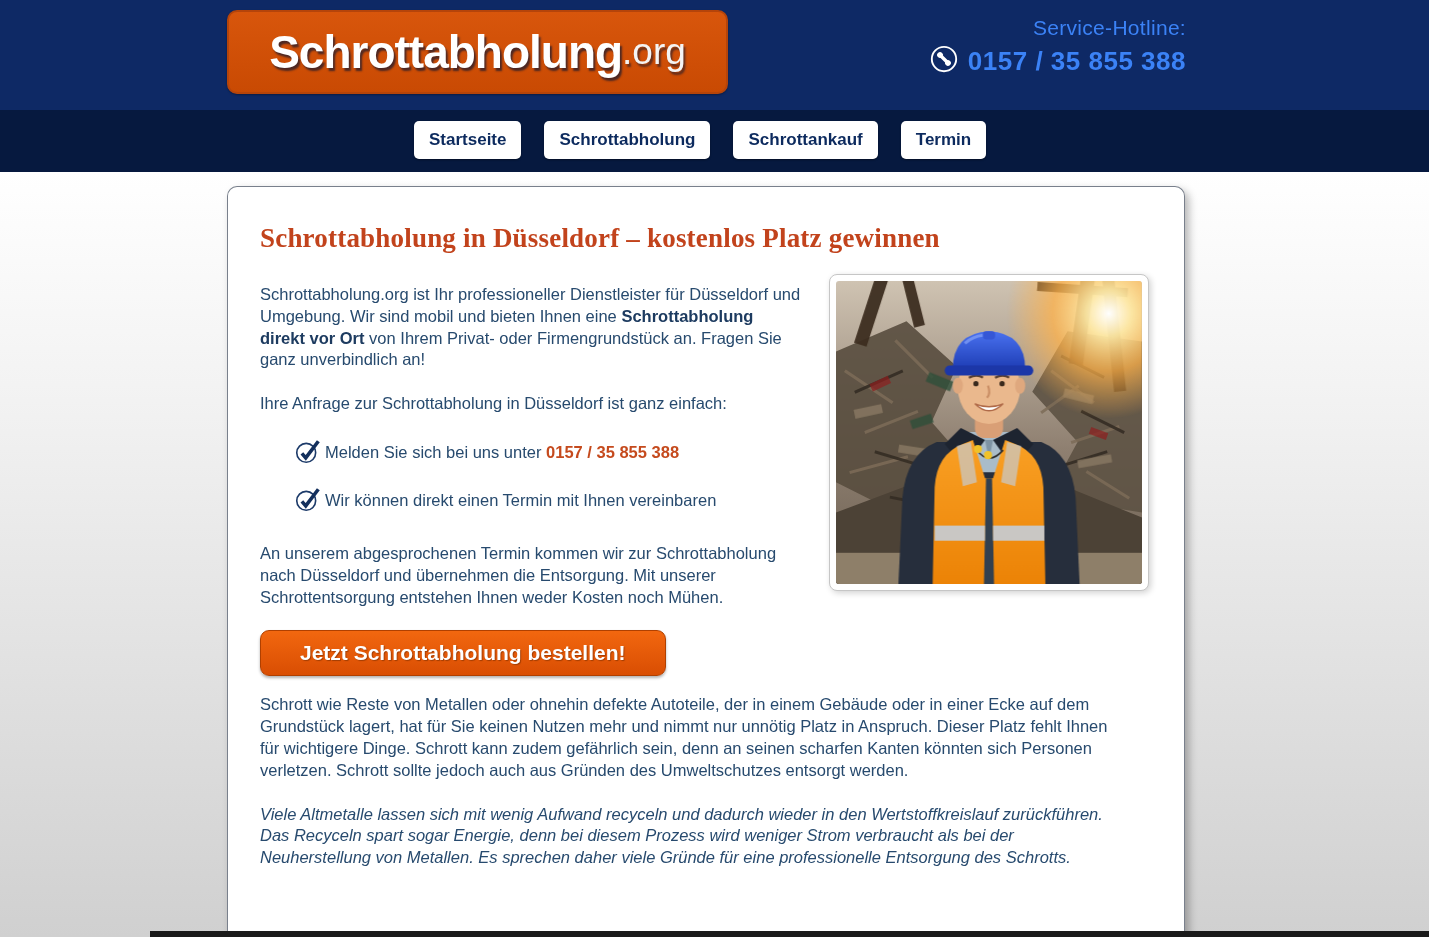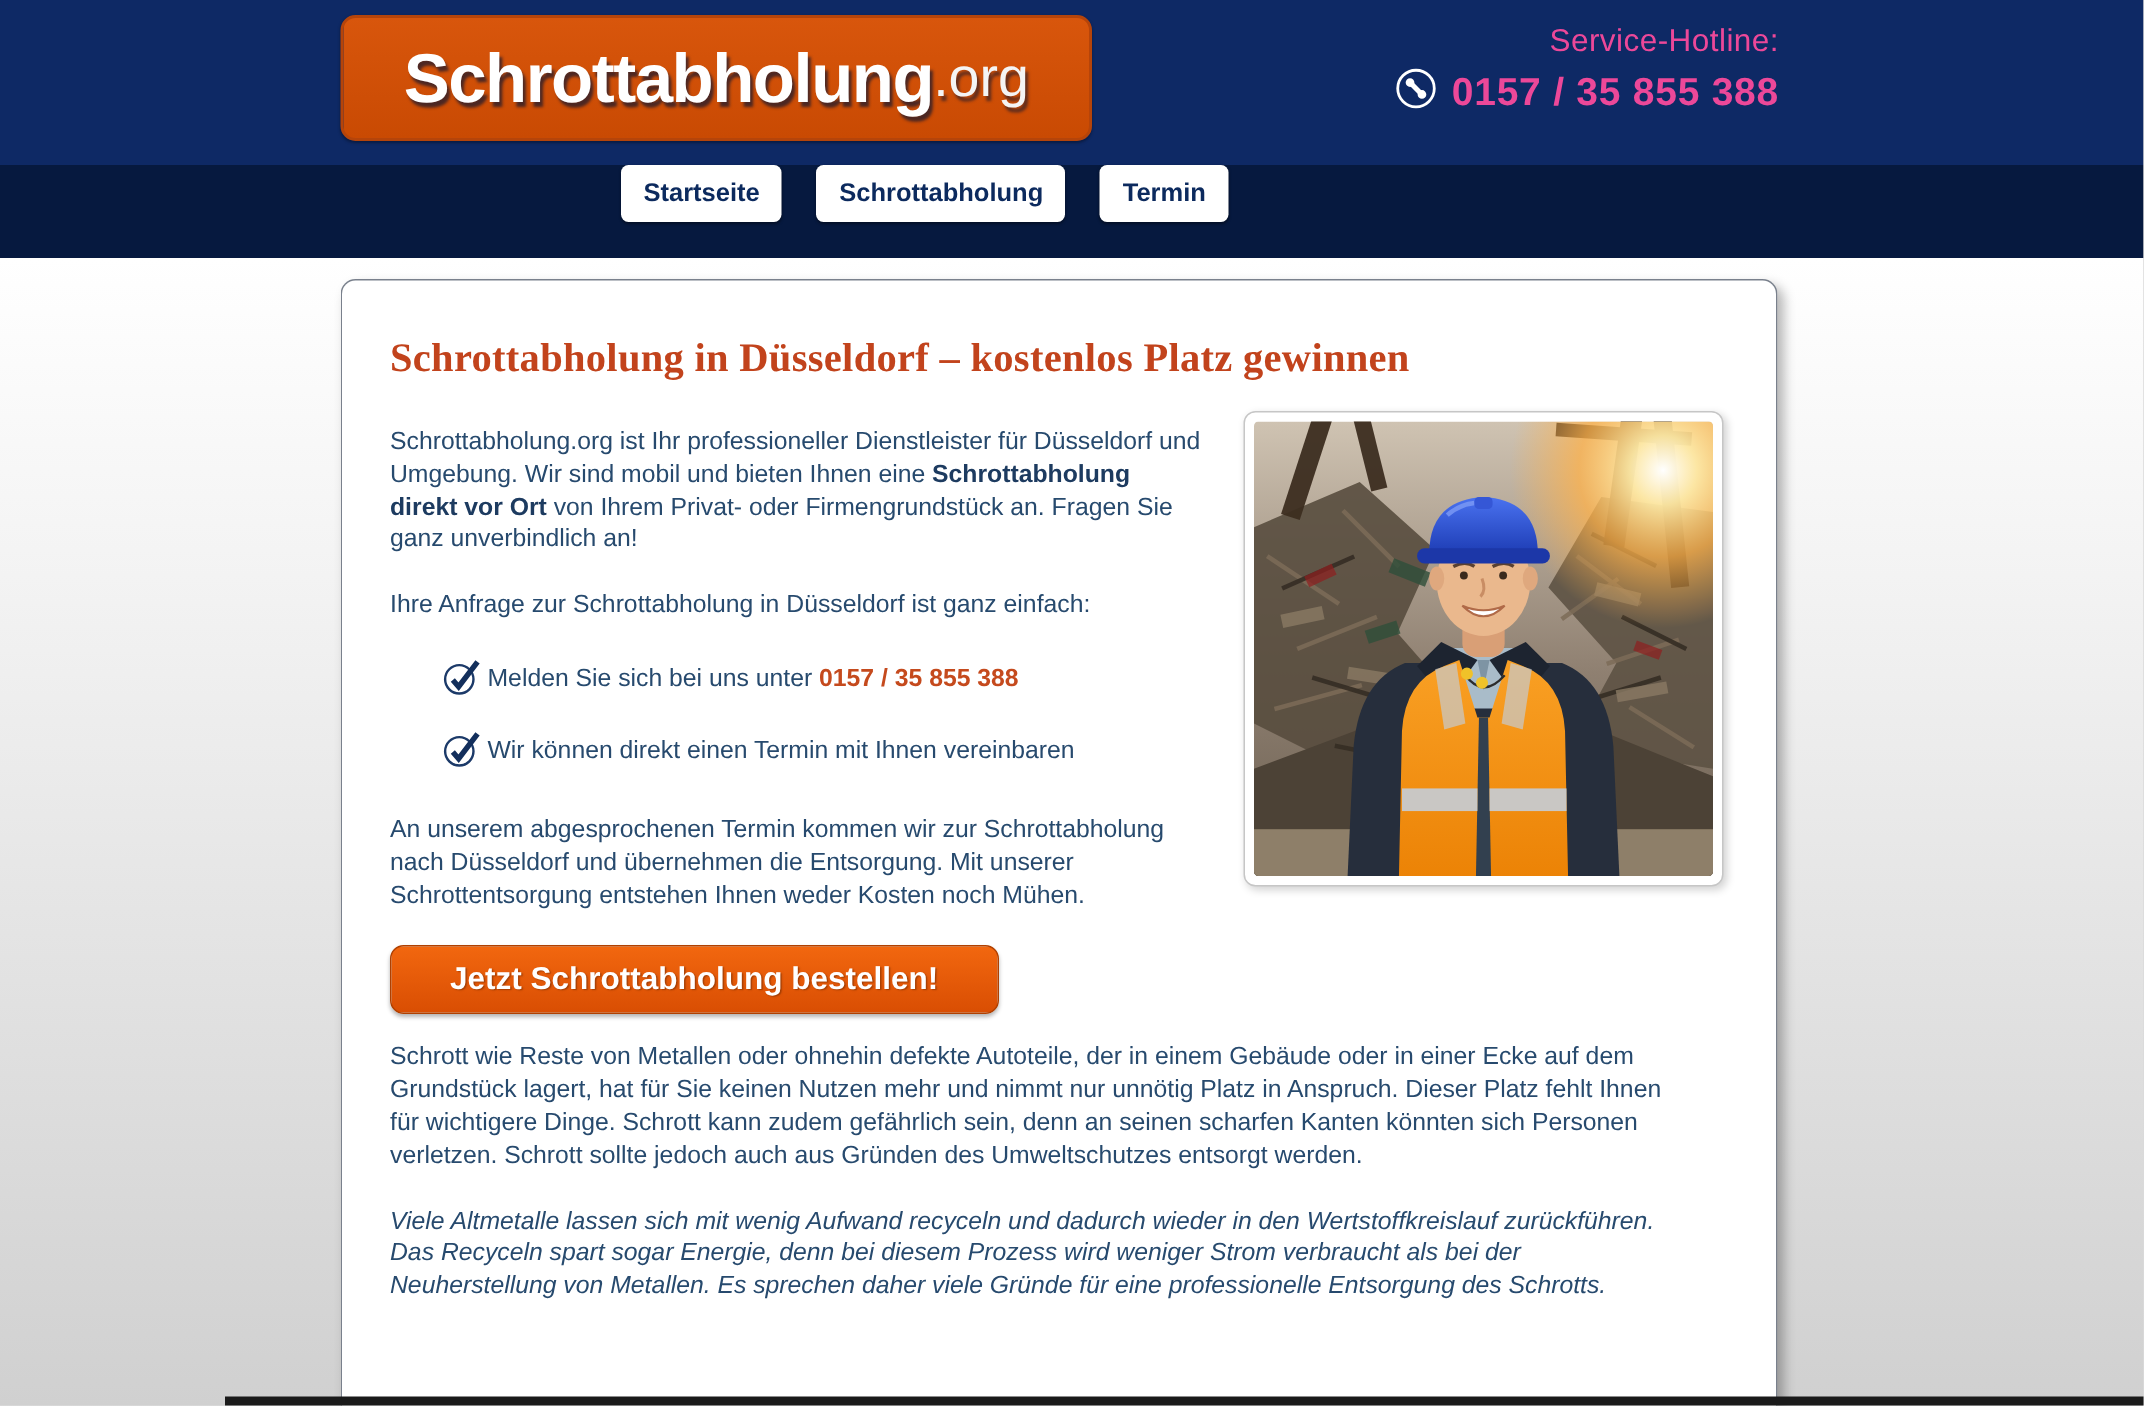"Service-Hotline:" .hotline { color: #ec4899 -> #3b82f6 }
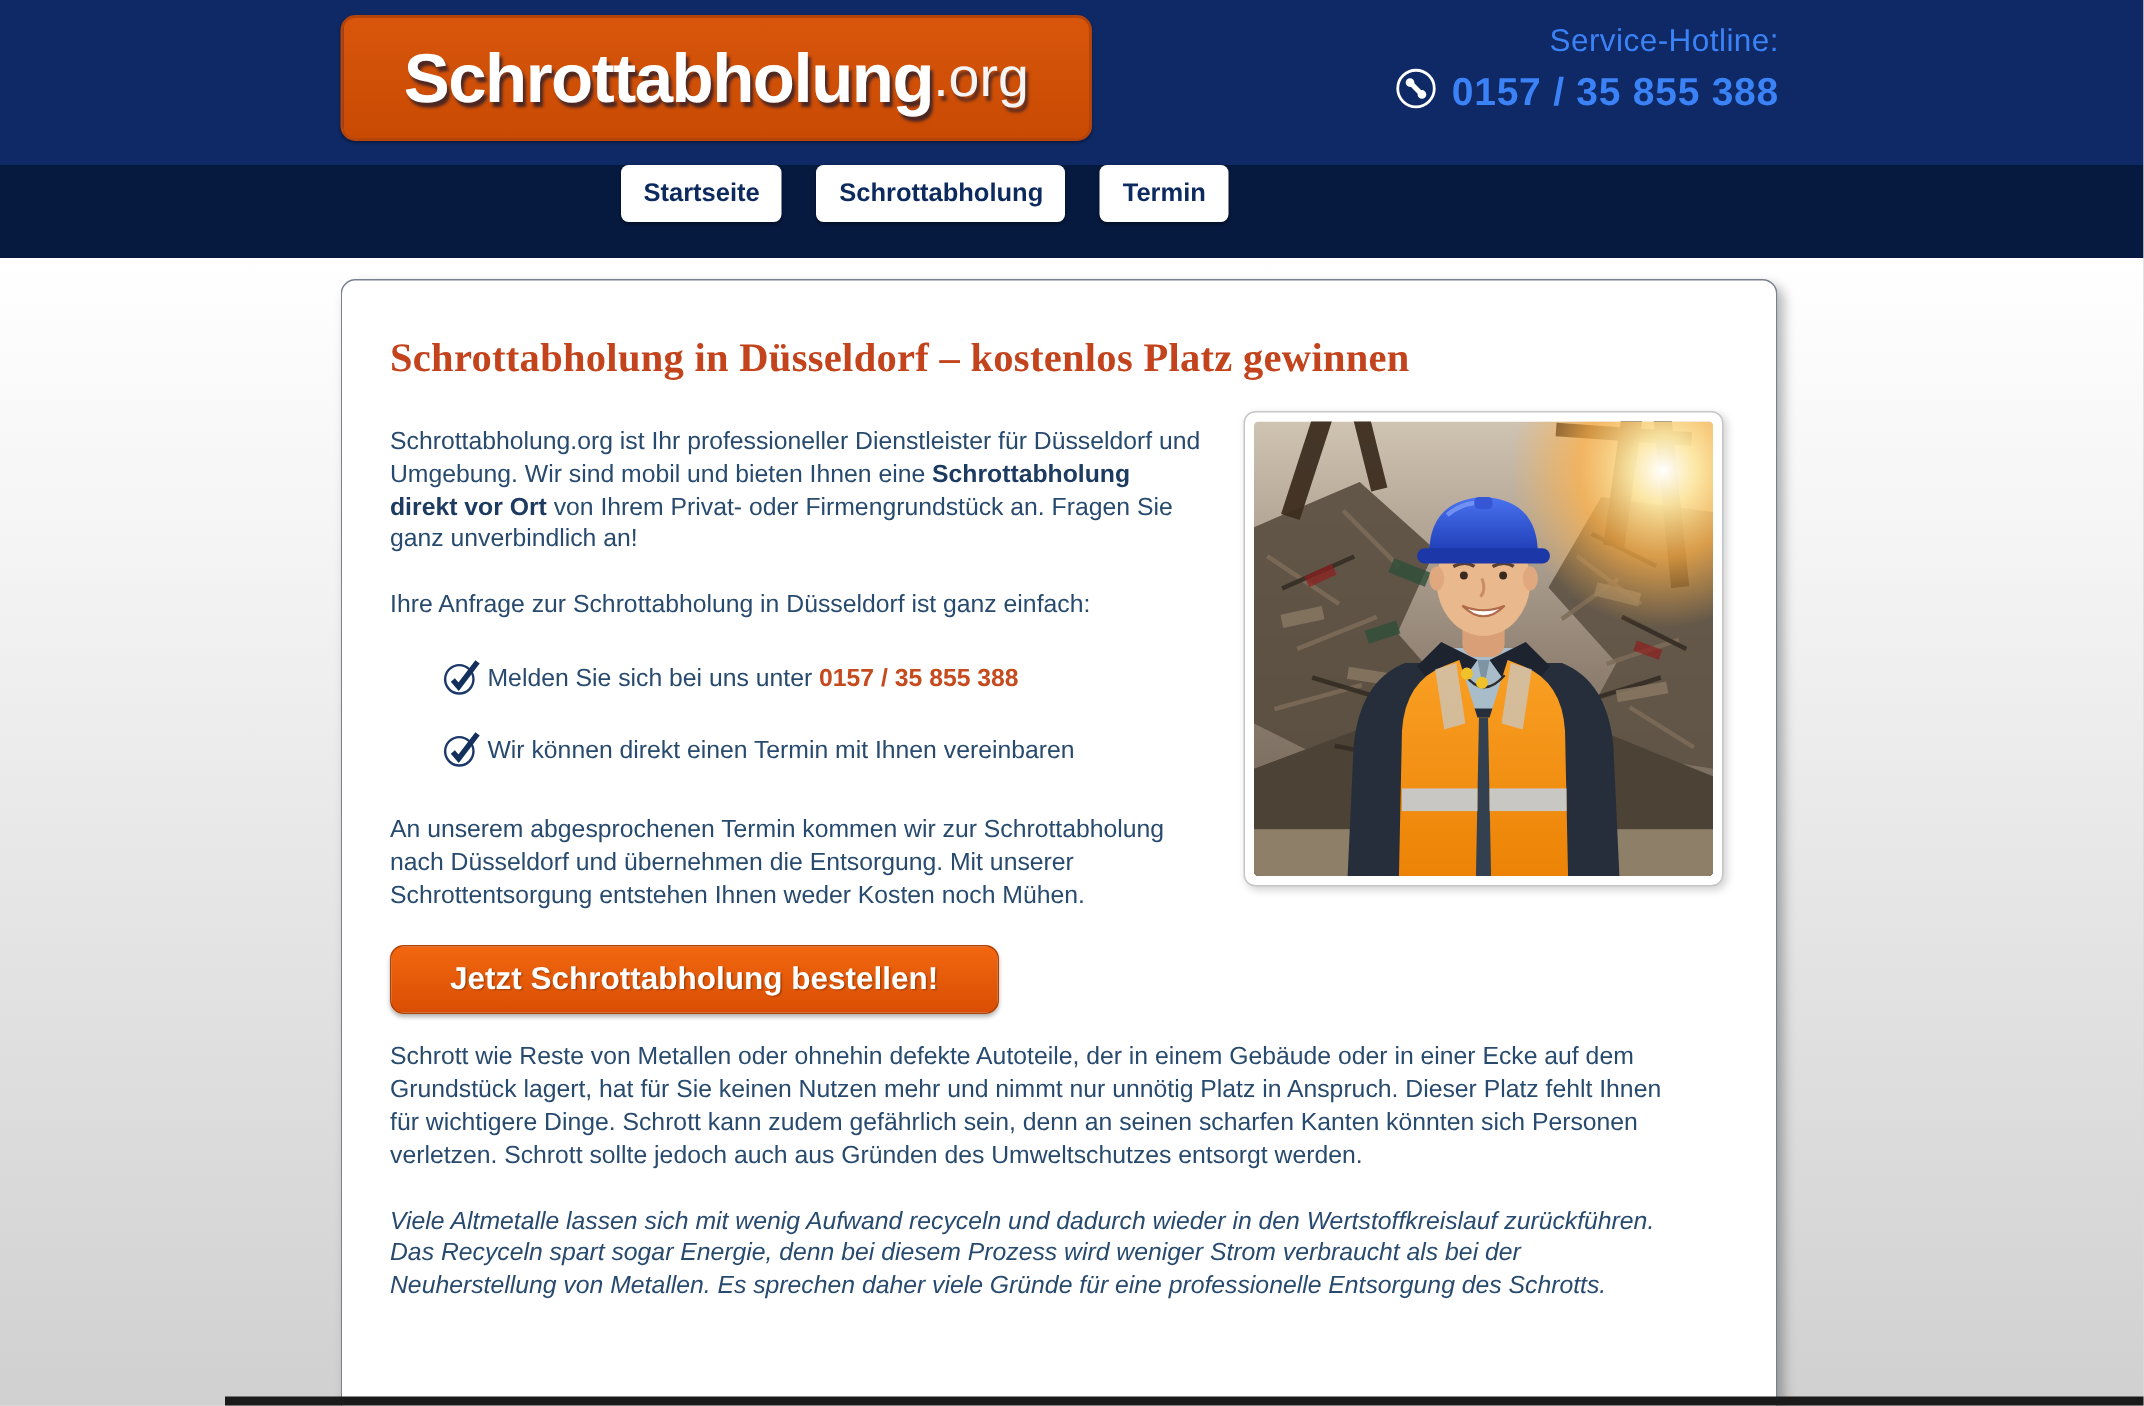"Startseite" .nav-list { top: 0 -> 11px }
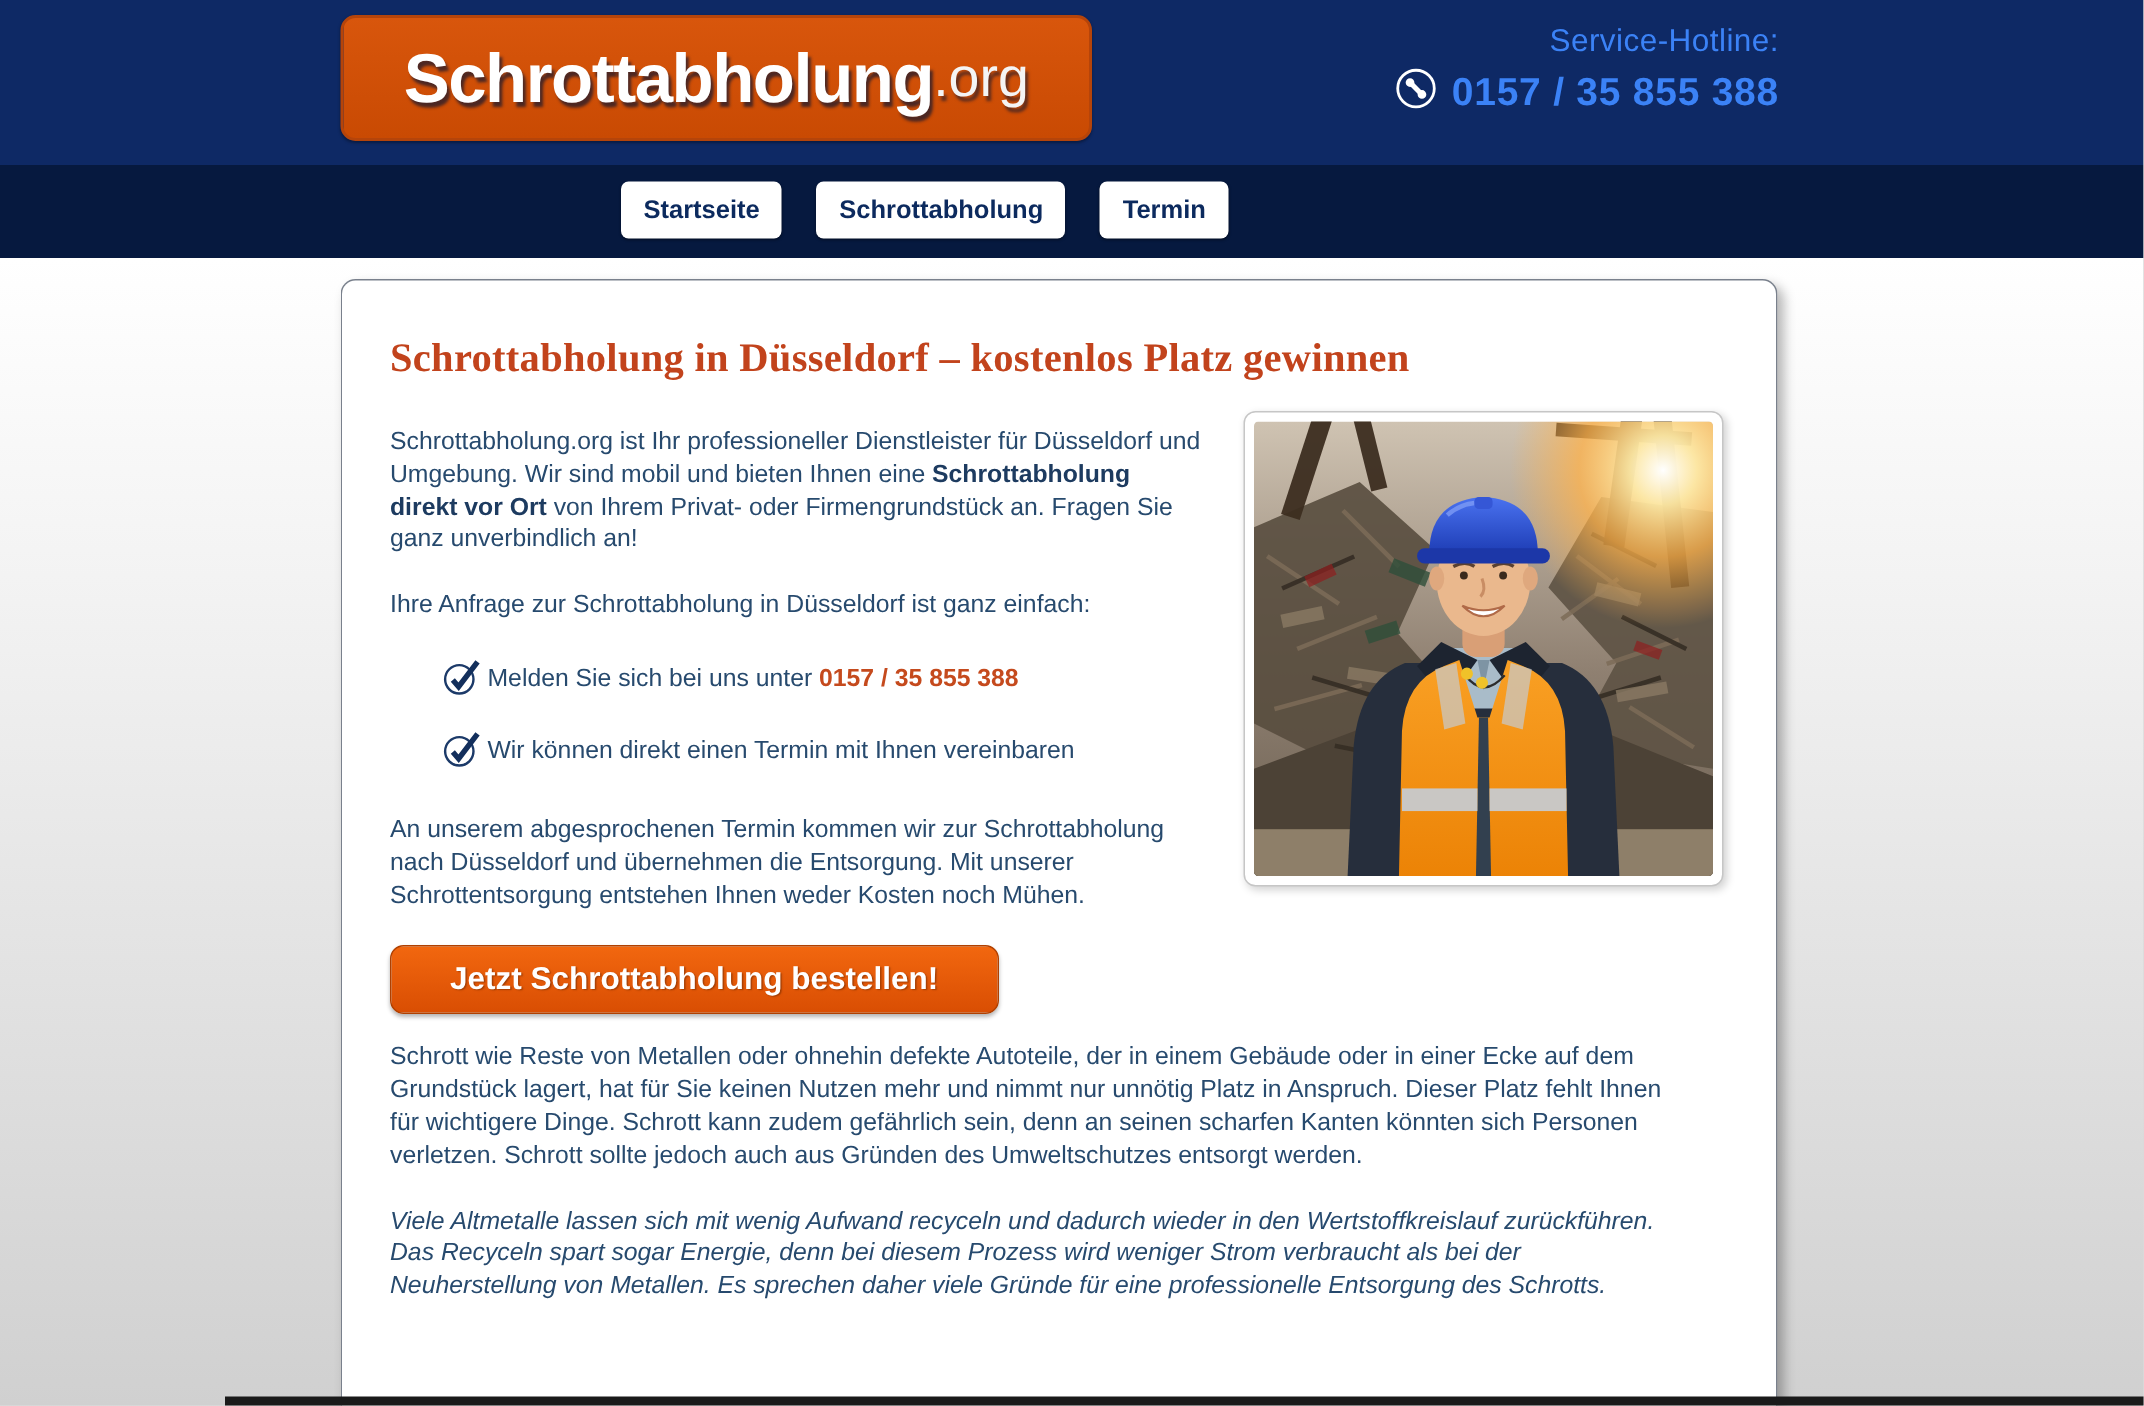"Schrottankauf" li.nav-item { html: none -> <li>Schrottankauf</li> }
